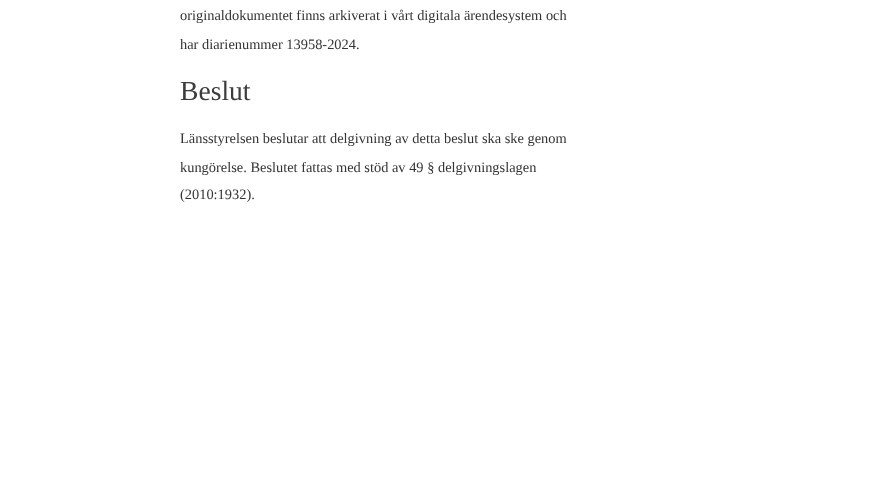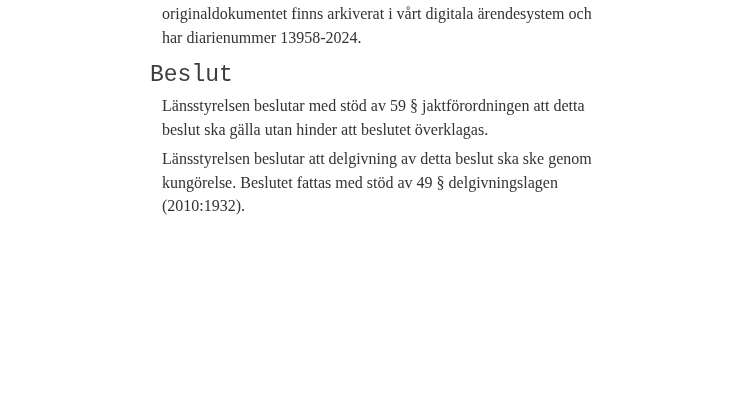"originaldokumentet finns arkiverat i" .body-paragraph { font-size: 16px -> 12px; margin: 0 0 6px 12px -> 0 0 6px 0 }
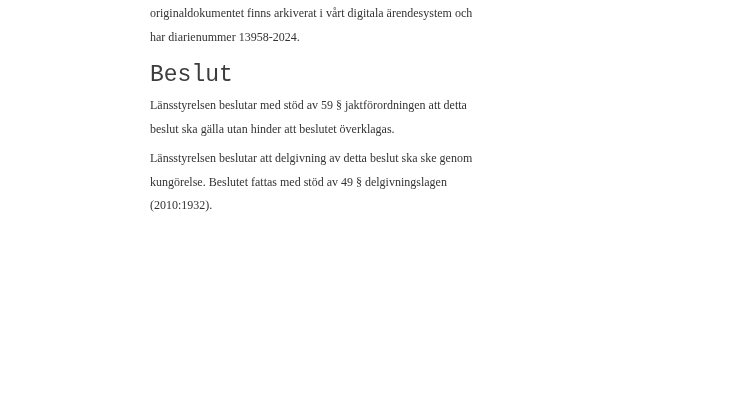"Beslut" .section-heading { font-family: Liberation Mono, monospace -> Liberation Serif, serif; margin: 12px 0 4px 0 -> 12px 0 14px 0 }
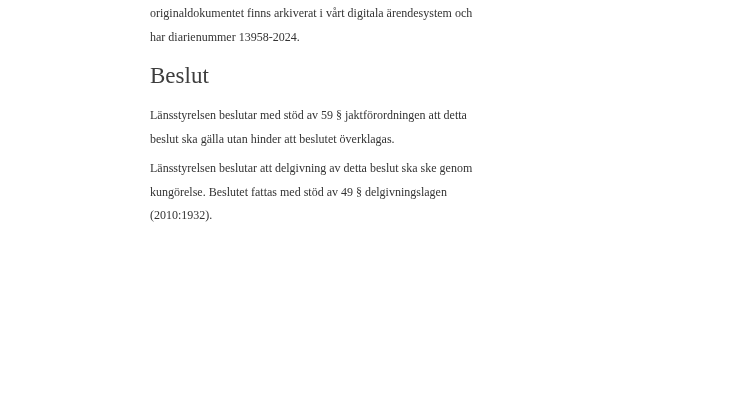"Länsstyrelsen beslutar med stöd av" p.body-paragraph { html: <p>Länsstyrelsen beslutar med stöd av 59 § jaktförordningen att detta beslut ska gälla utan hinder att beslutet överklagas.</p> -> none }
